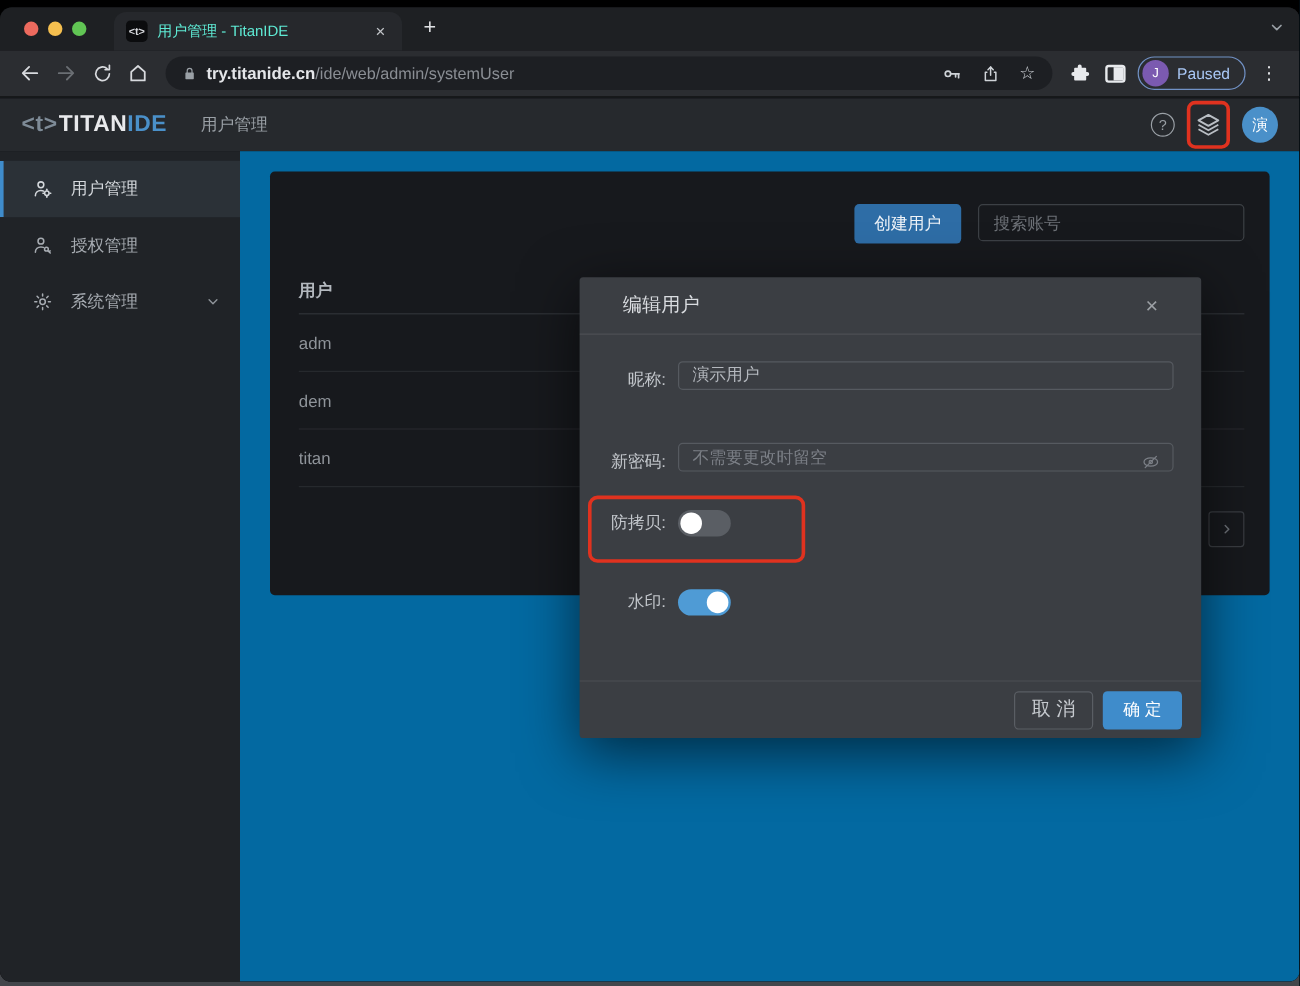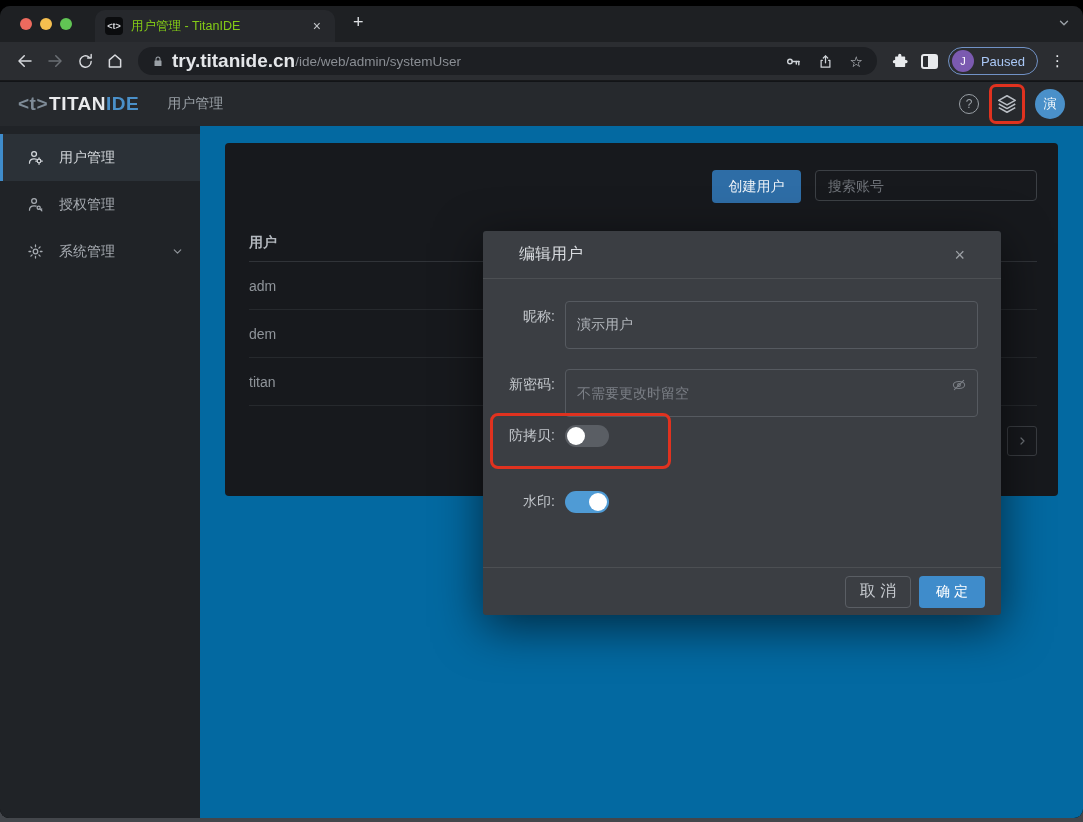"用户管理 - TitanIDE" .tab-title { color: #84cc16 -> #5eead4 }
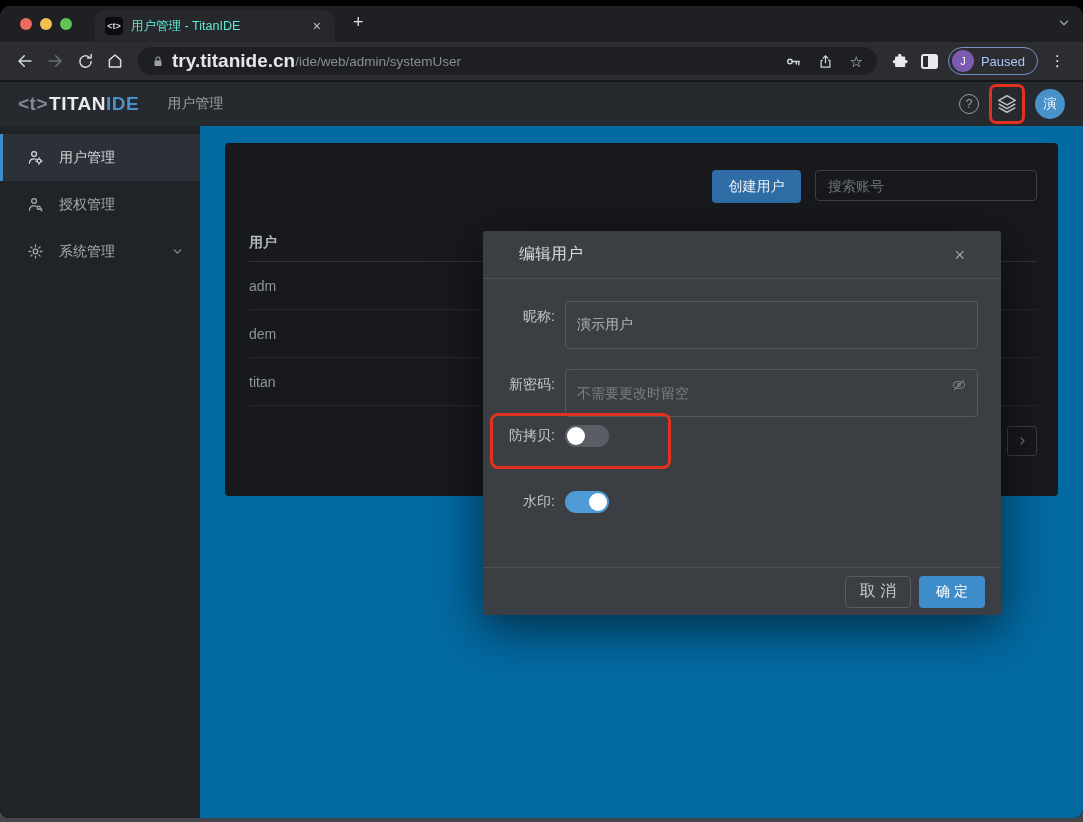"try.titanide.cn" .url-host { font-size: 19px -> 14px }
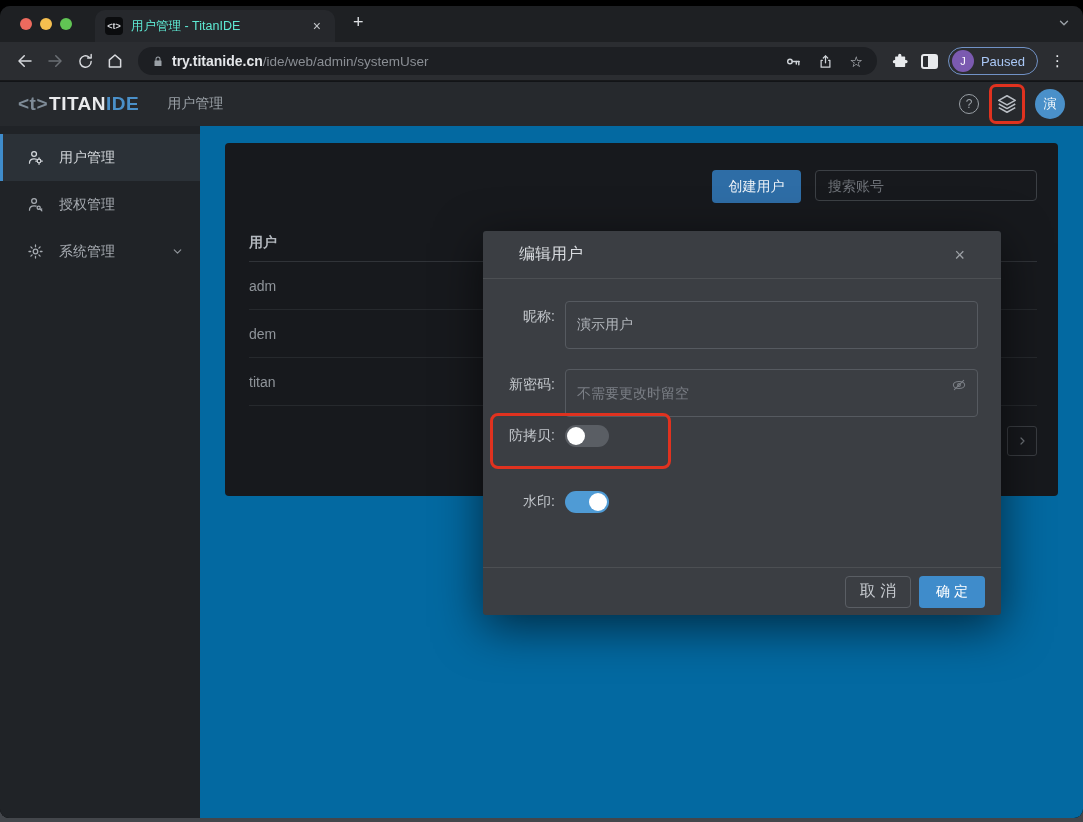"演示用户" .modal-input { height: 48px -> 24px }
